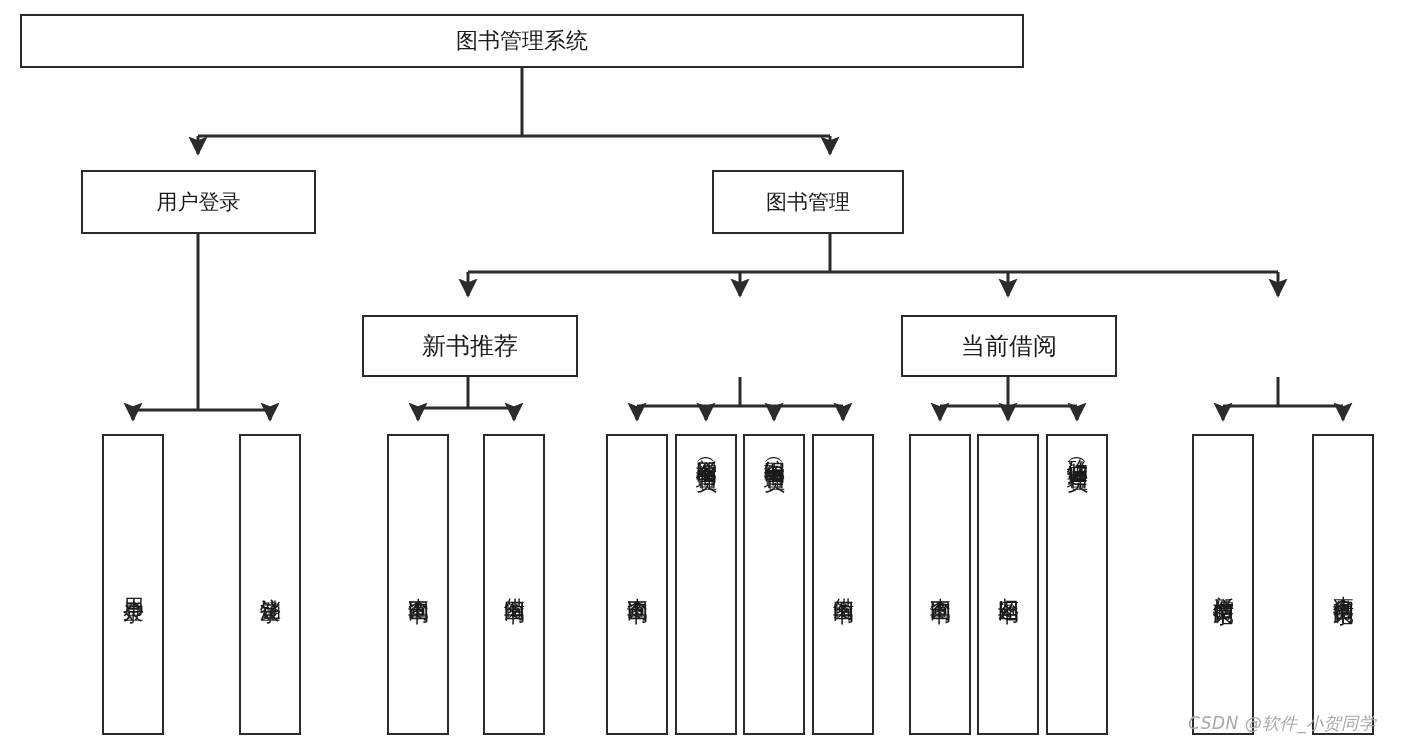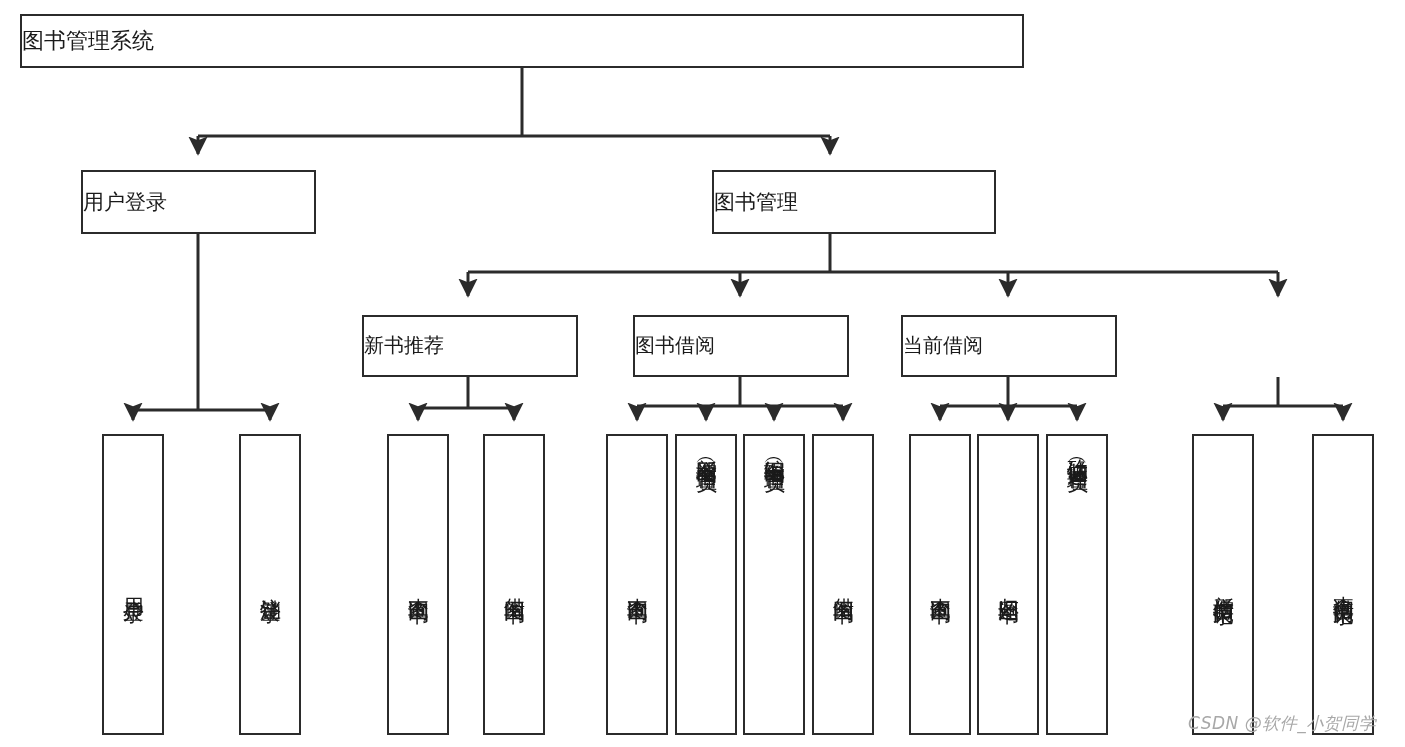"图书管理系统" .node { justify-content: flex-start -> center }
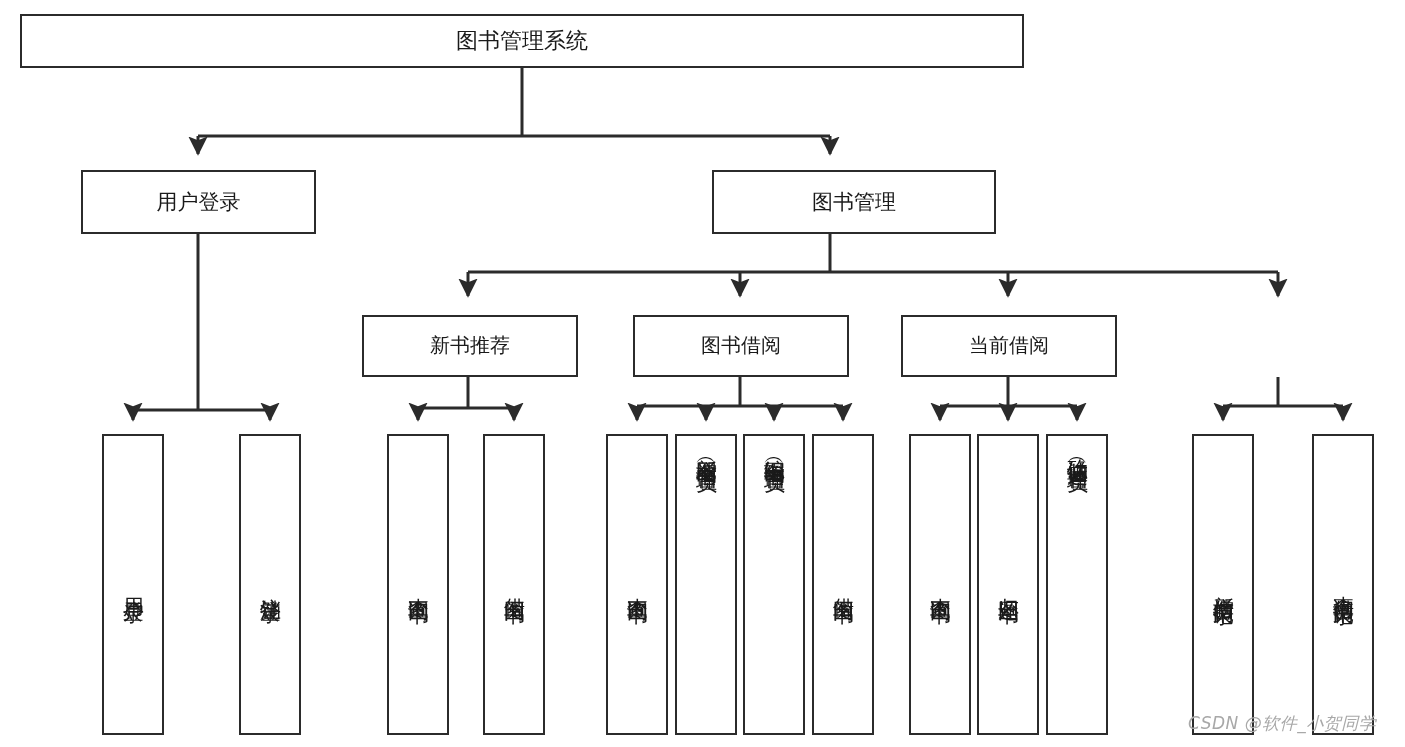"图书管理" div.node { width: 284px -> 192px }
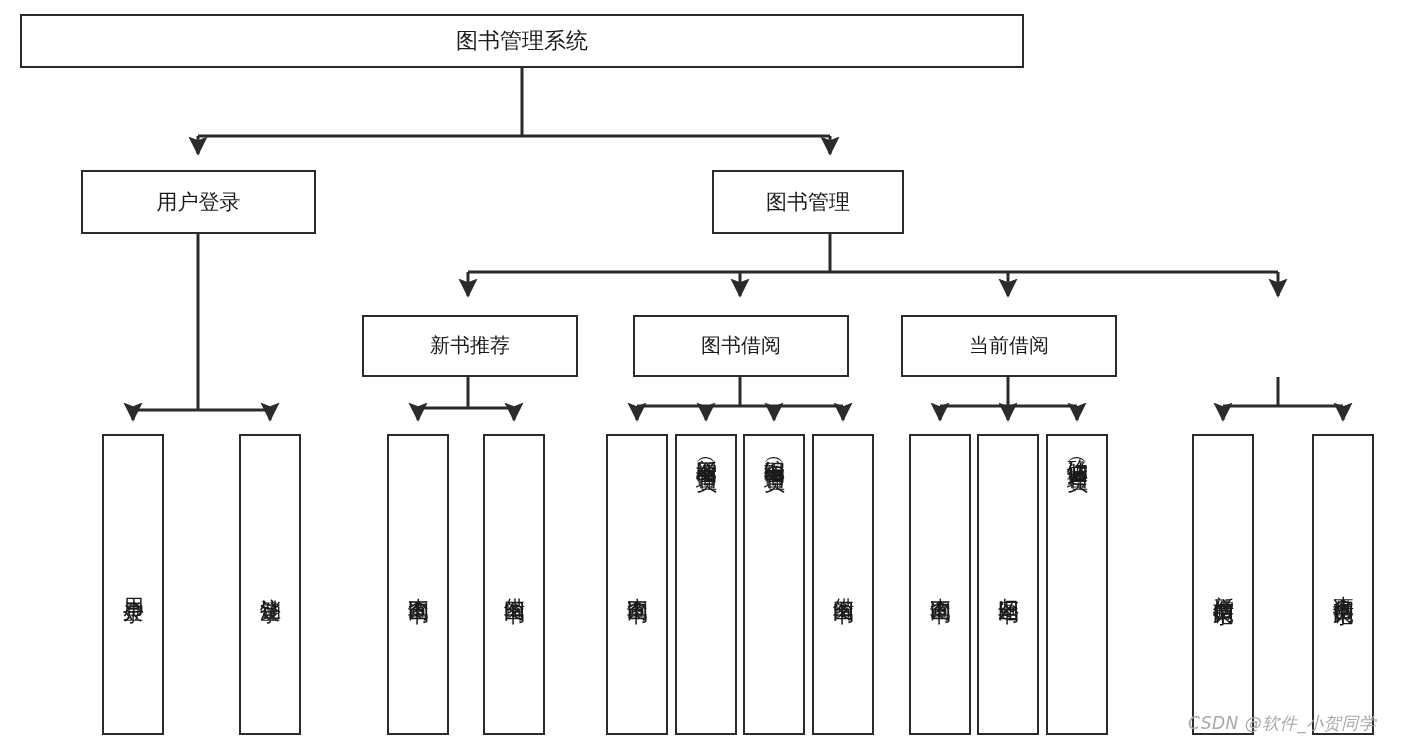"新书推荐" .node.level2 .label { font-size: 20px -> 24px }
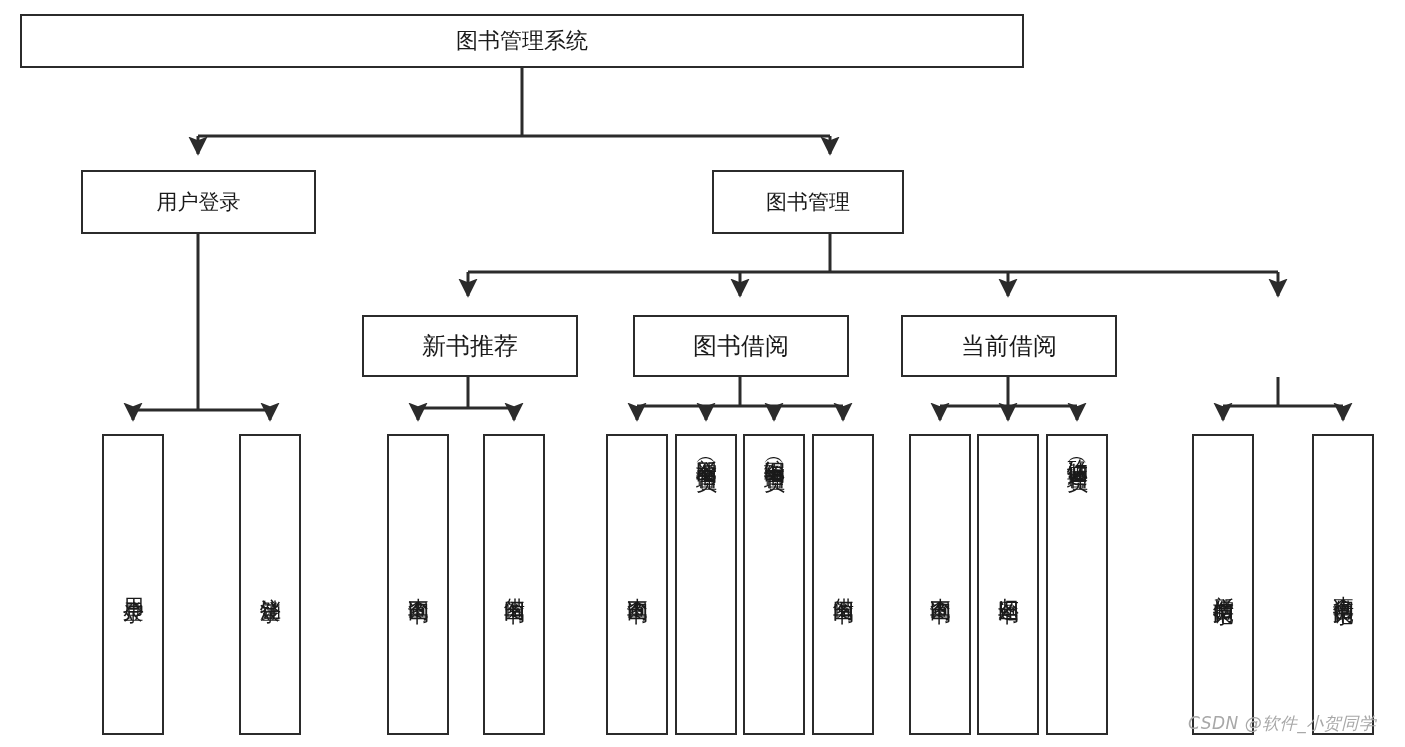"图书借阅" div.node { html: <div> <span>图书借阅</span> </div> -> none }
